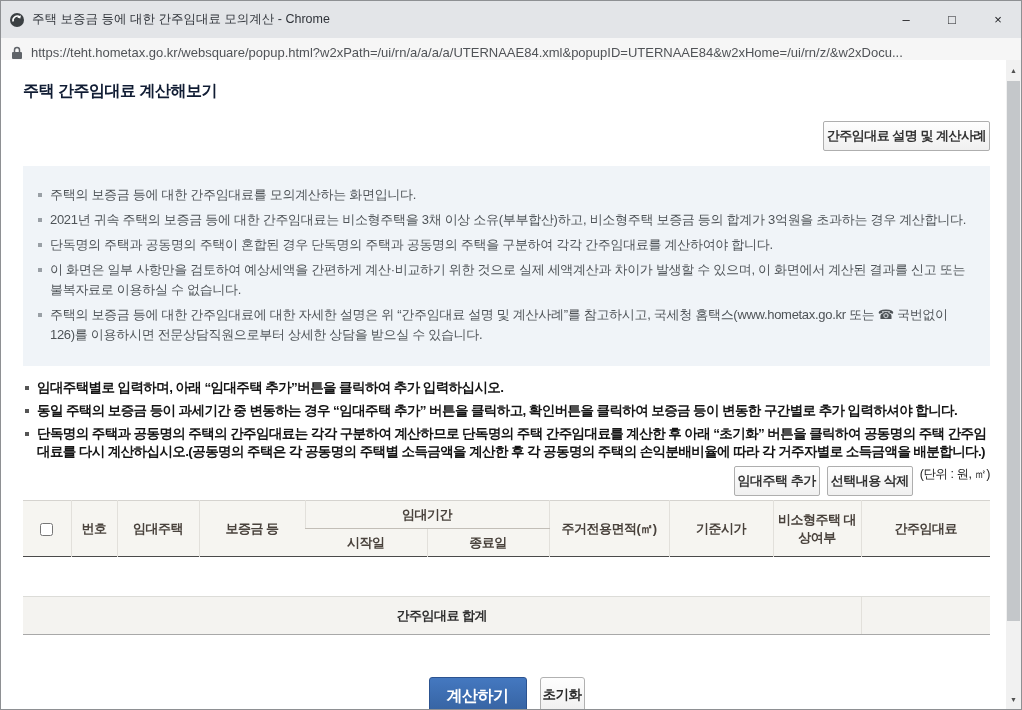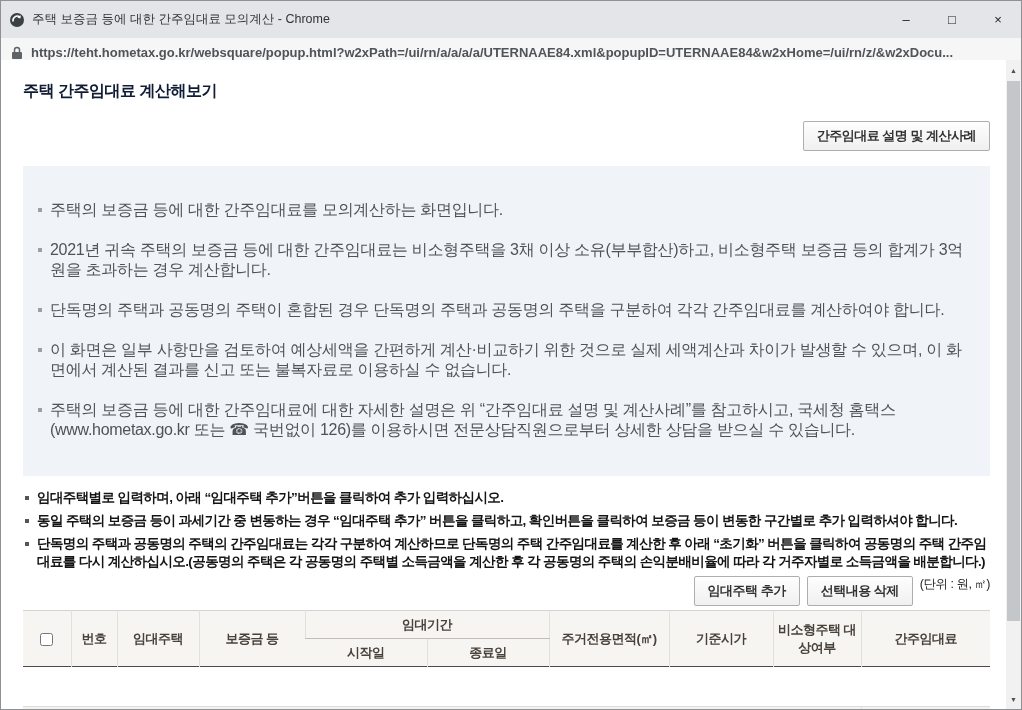"https://teht.hometax.go.kr/websquare/pop" .urlbar { font-weight: bold -> none }
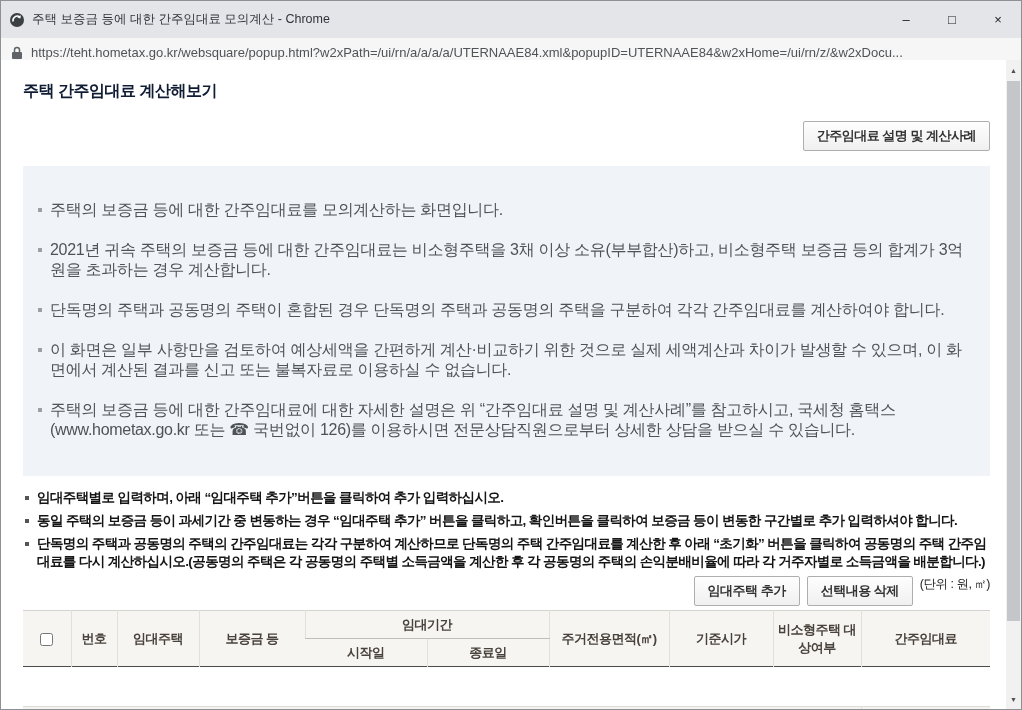"간주임대료 설명 및 계산사례" .btn-light { padding: 5px 13px -> 5px 3px }
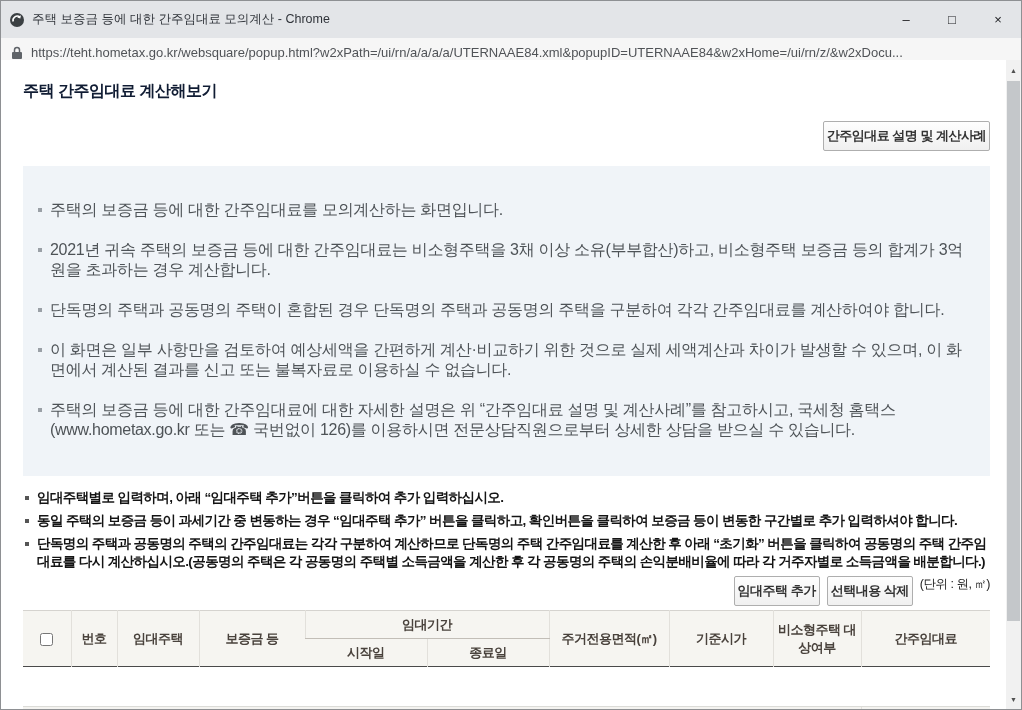"주택의 보증금 등에 대한 간주임대료를" .info-box li { font-size: 16px -> 13px; margin: 20px 0 -> 5px 0 }
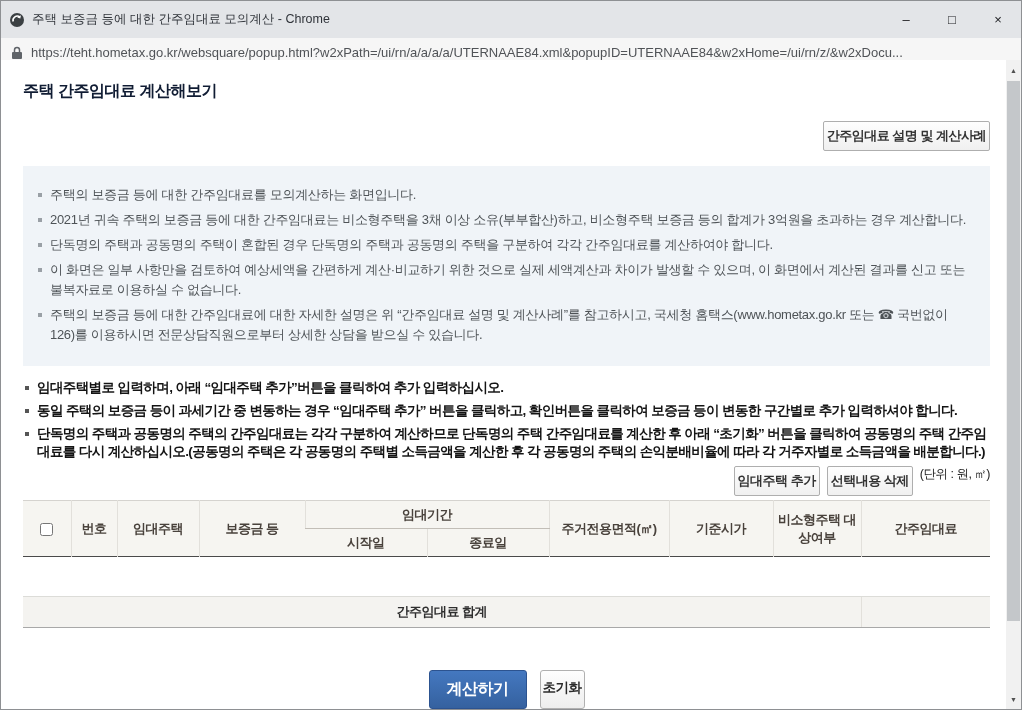"간주임대료 합계" td.sum-label { height: 31px -> 38px }
